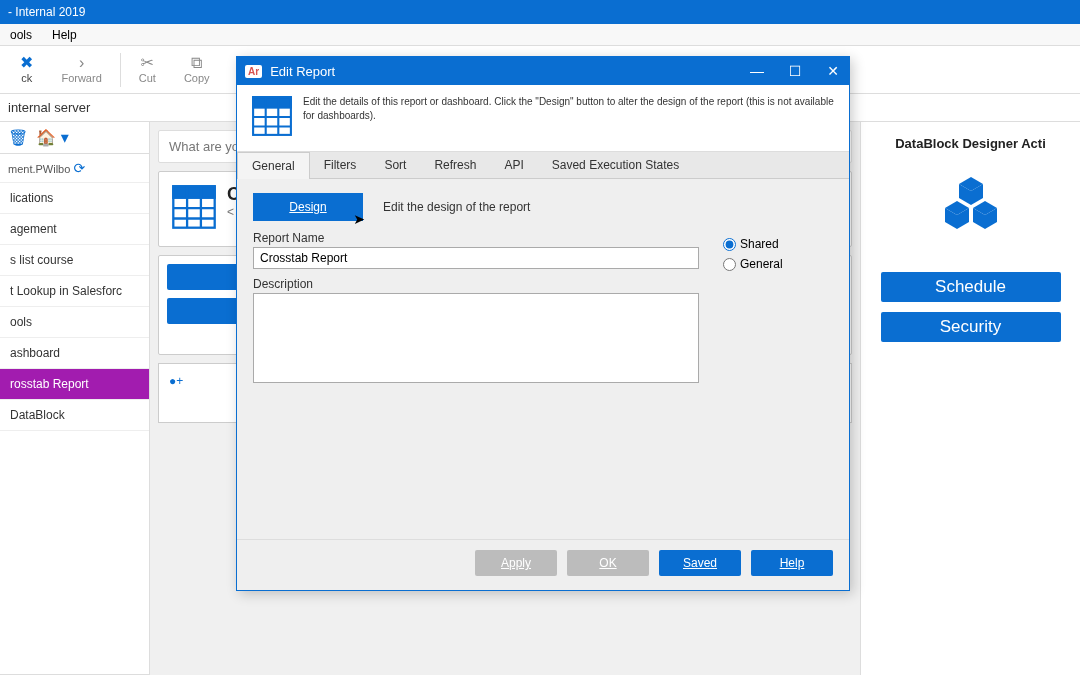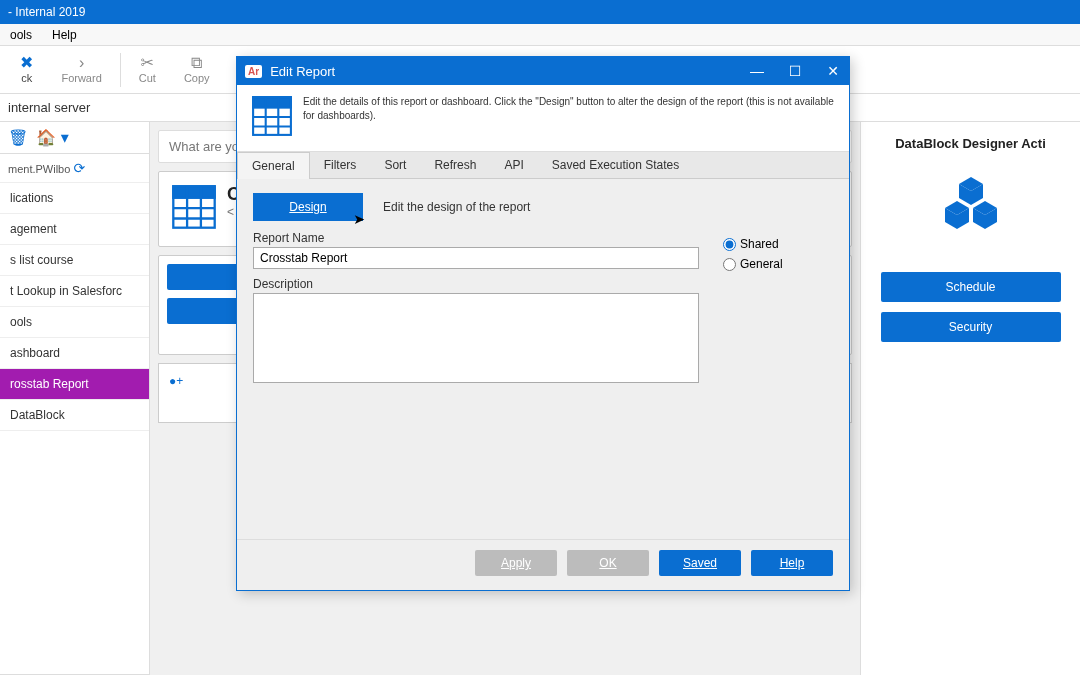"Schedule" .btn-blue { font-size: 12px -> 17px }
